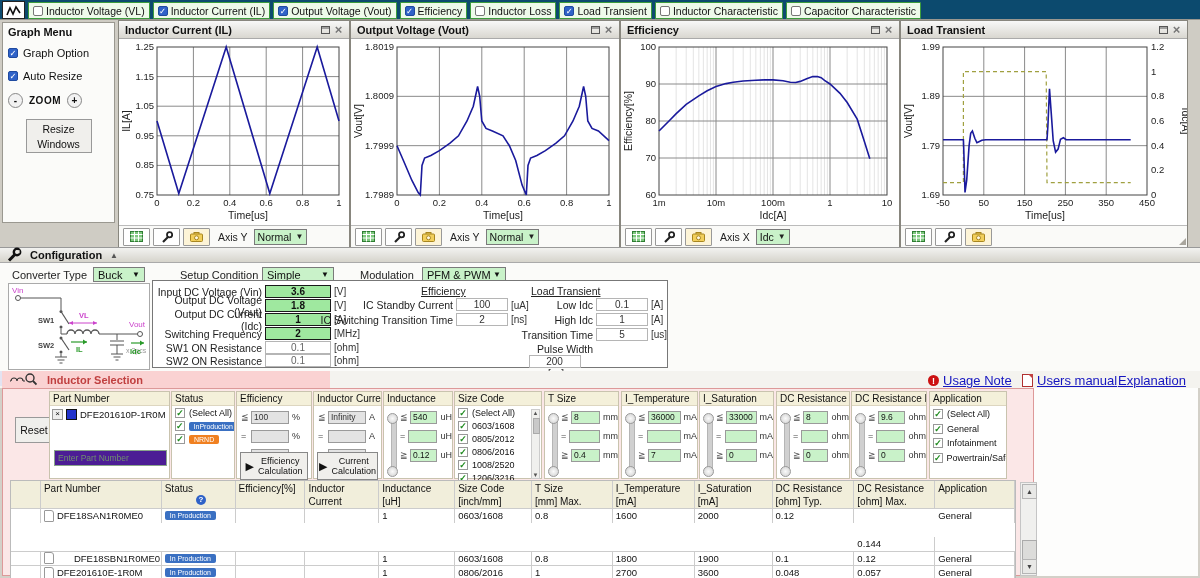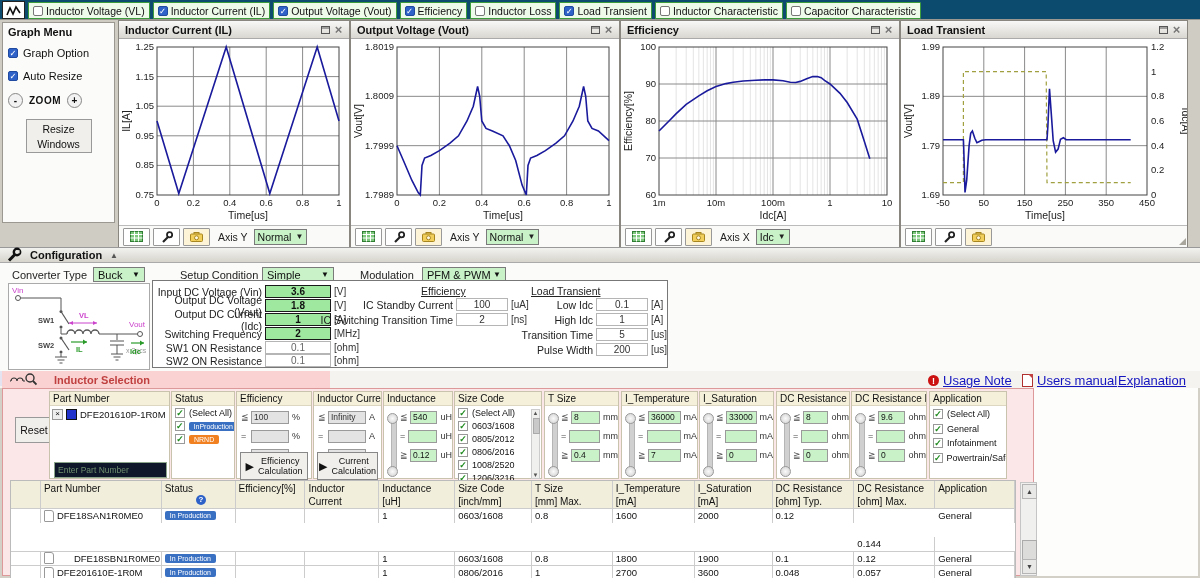"IC Standby Current" div.grow { align-items: none -> flex-end }
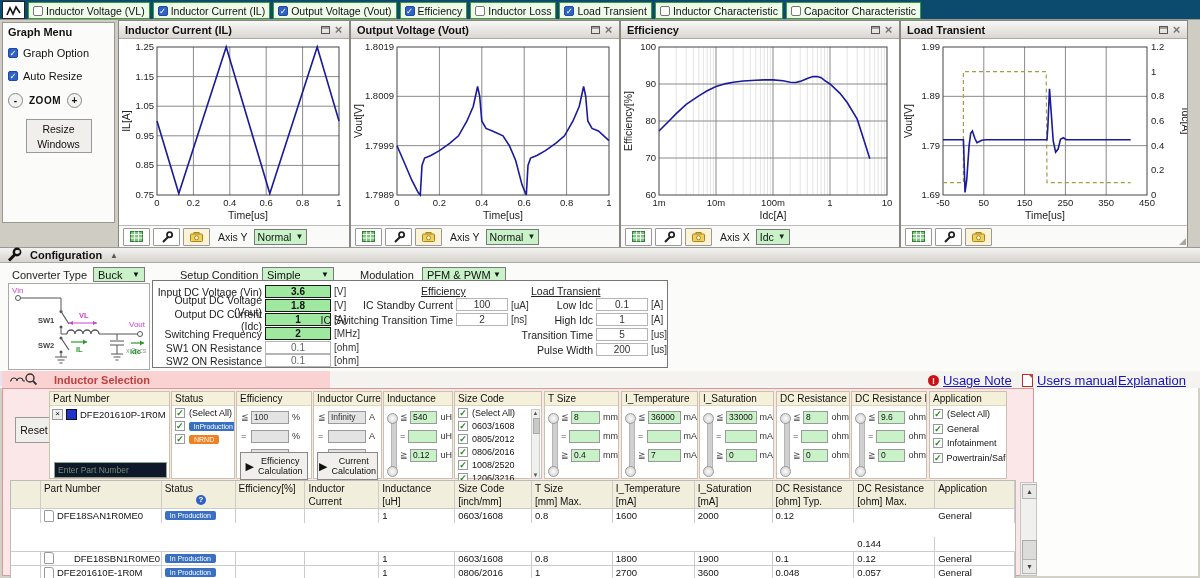"Pulse Width" div.grow { flex-direction: none -> column }
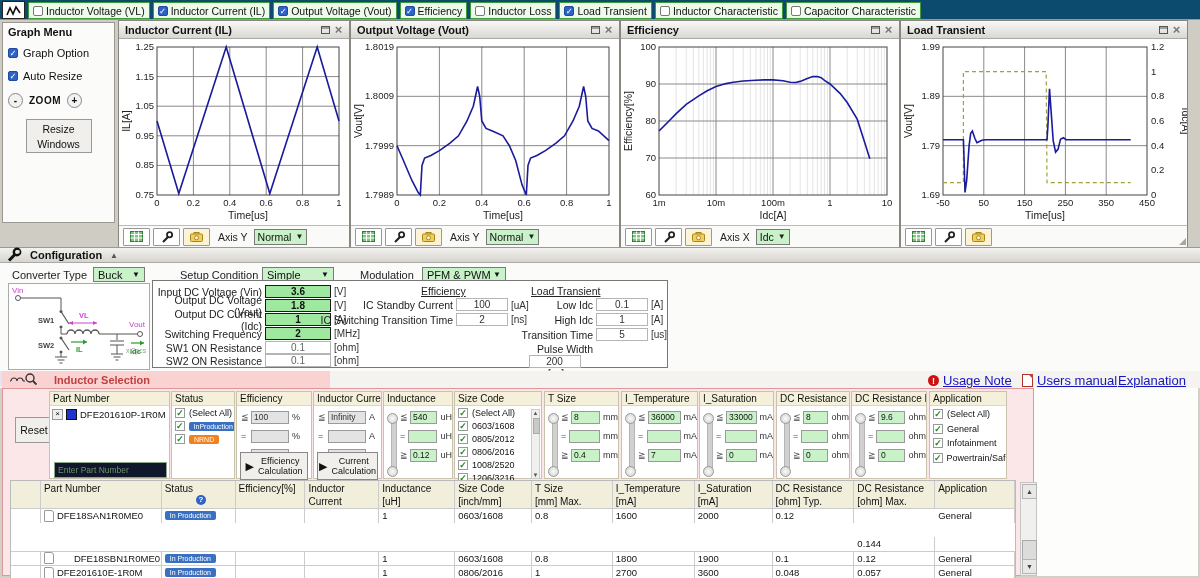"Inductor Selection" .tab { gap: 17px -> 10px }
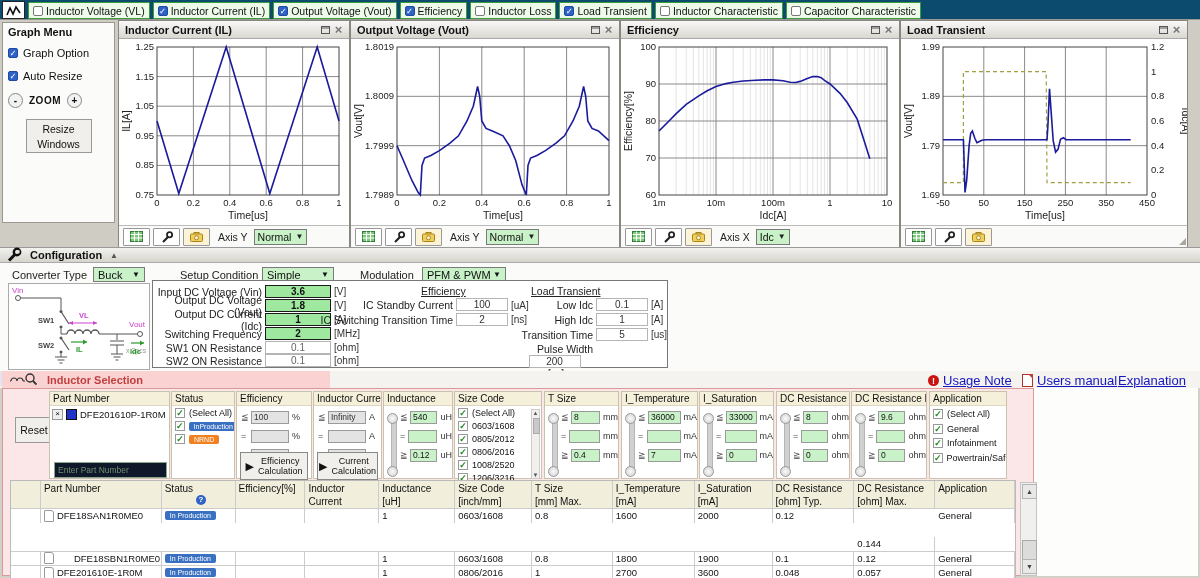"Enter Part Number" .pn-input { background: #0f172a -> #4c1d95; bottom: 4px -> 16px }
